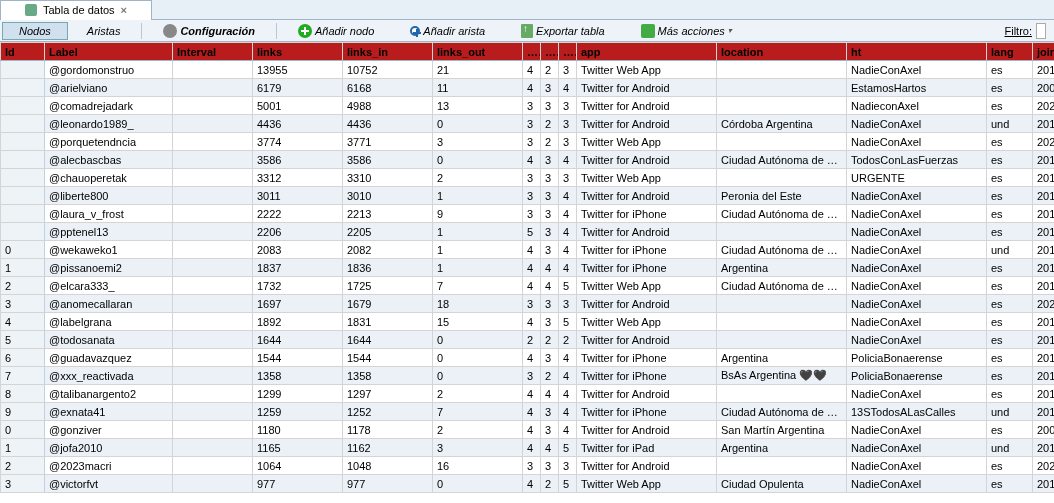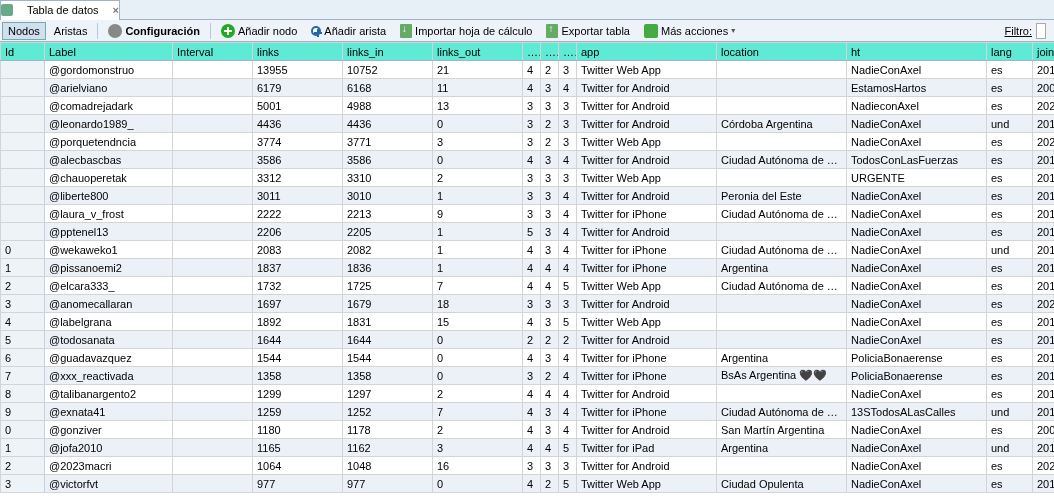"Tabla de datos" .tab { gap: 14px -> 6px; padding: 2px 0 -> 2px 24px }
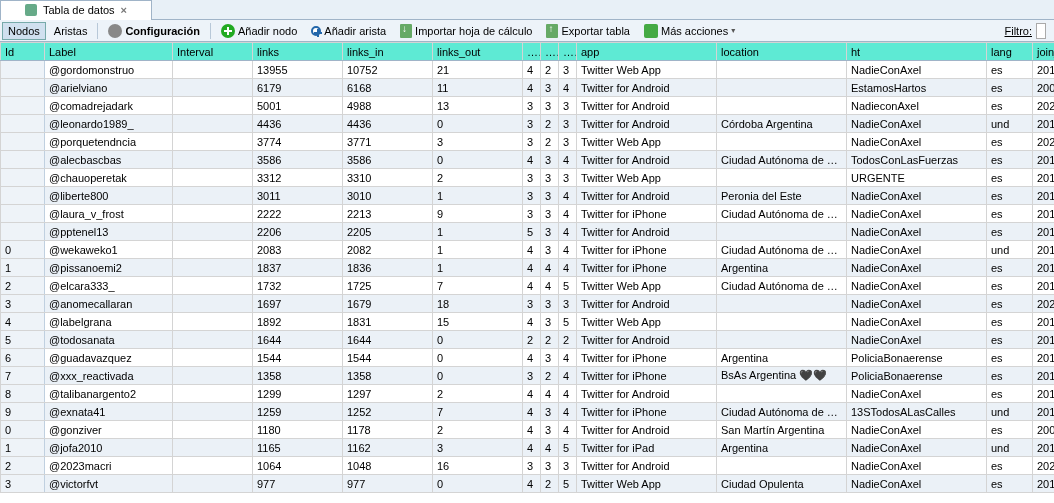"Nodos" .tb-btn { font-style: none -> italic; padding: 2px 5px -> 2px 16px }
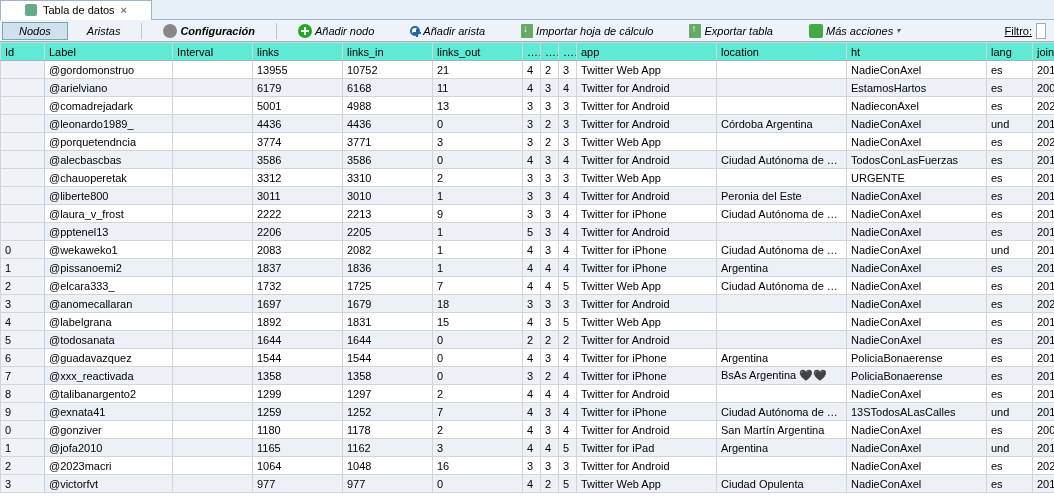"Importar hoja de cálculo" span.tb-btn { html: <span> <span></span> <span>Importar hoja de cálculo</span> </span> -> none }
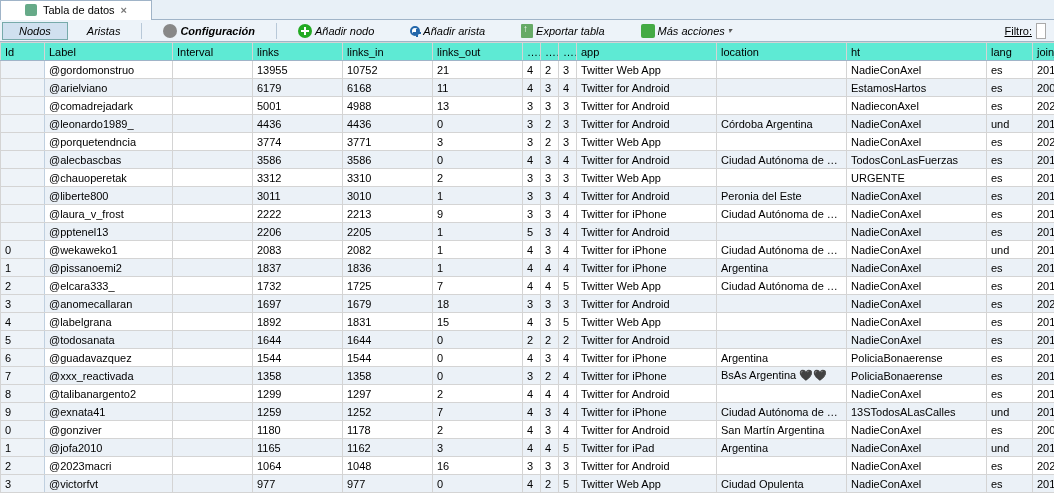"Id" th { background: #5eead4 -> #b91c1c; font-weight: normal -> bold }
